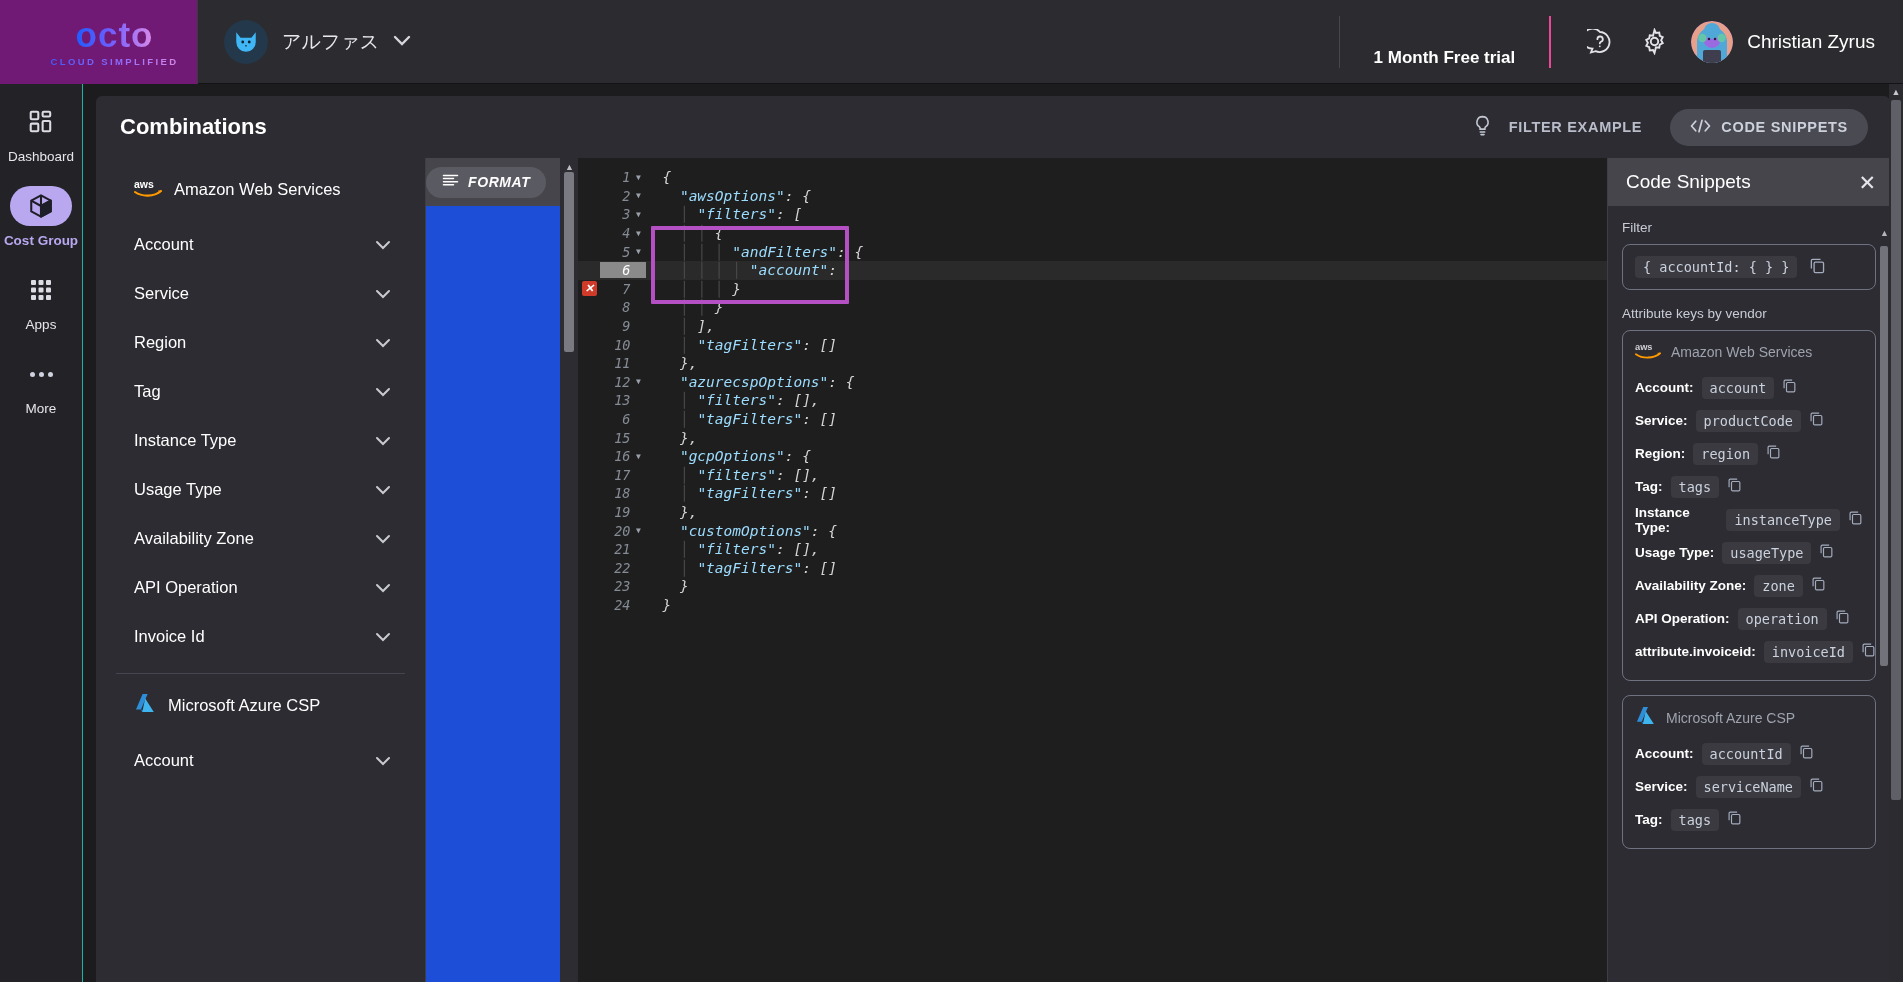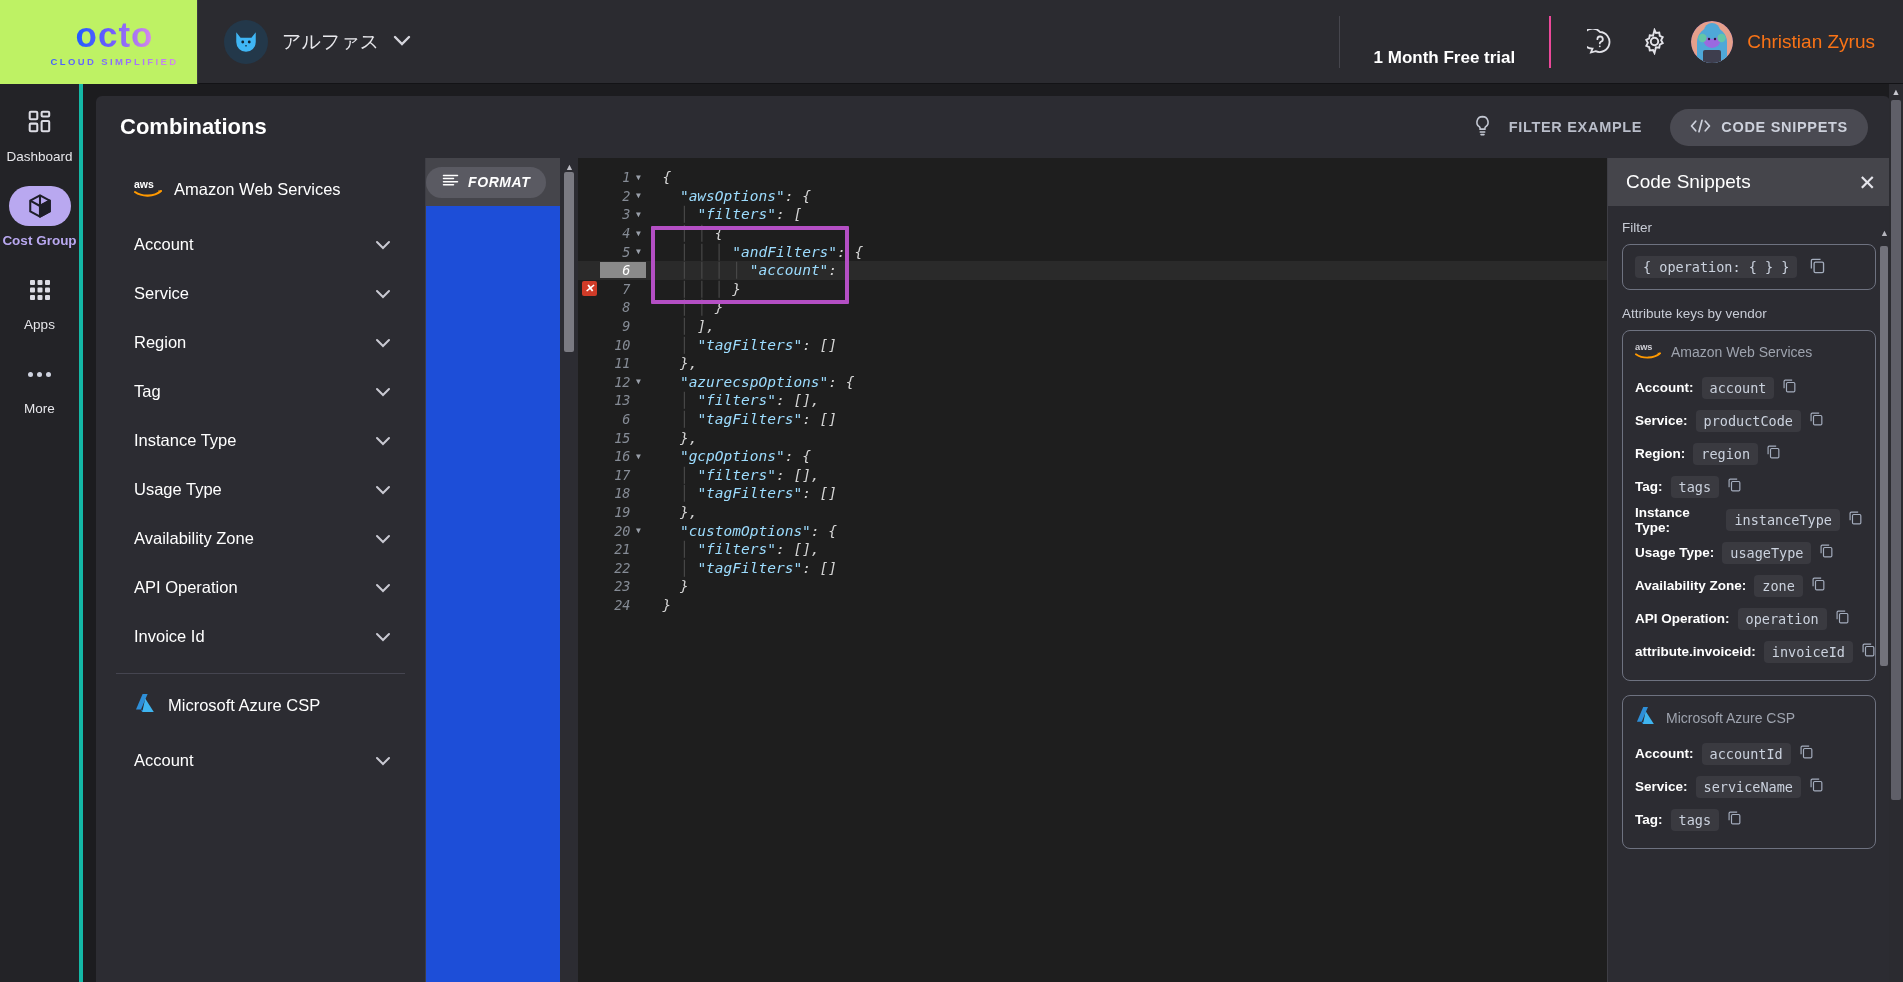"octo" .logo-cell { background: #bef264 -> #701a75 }
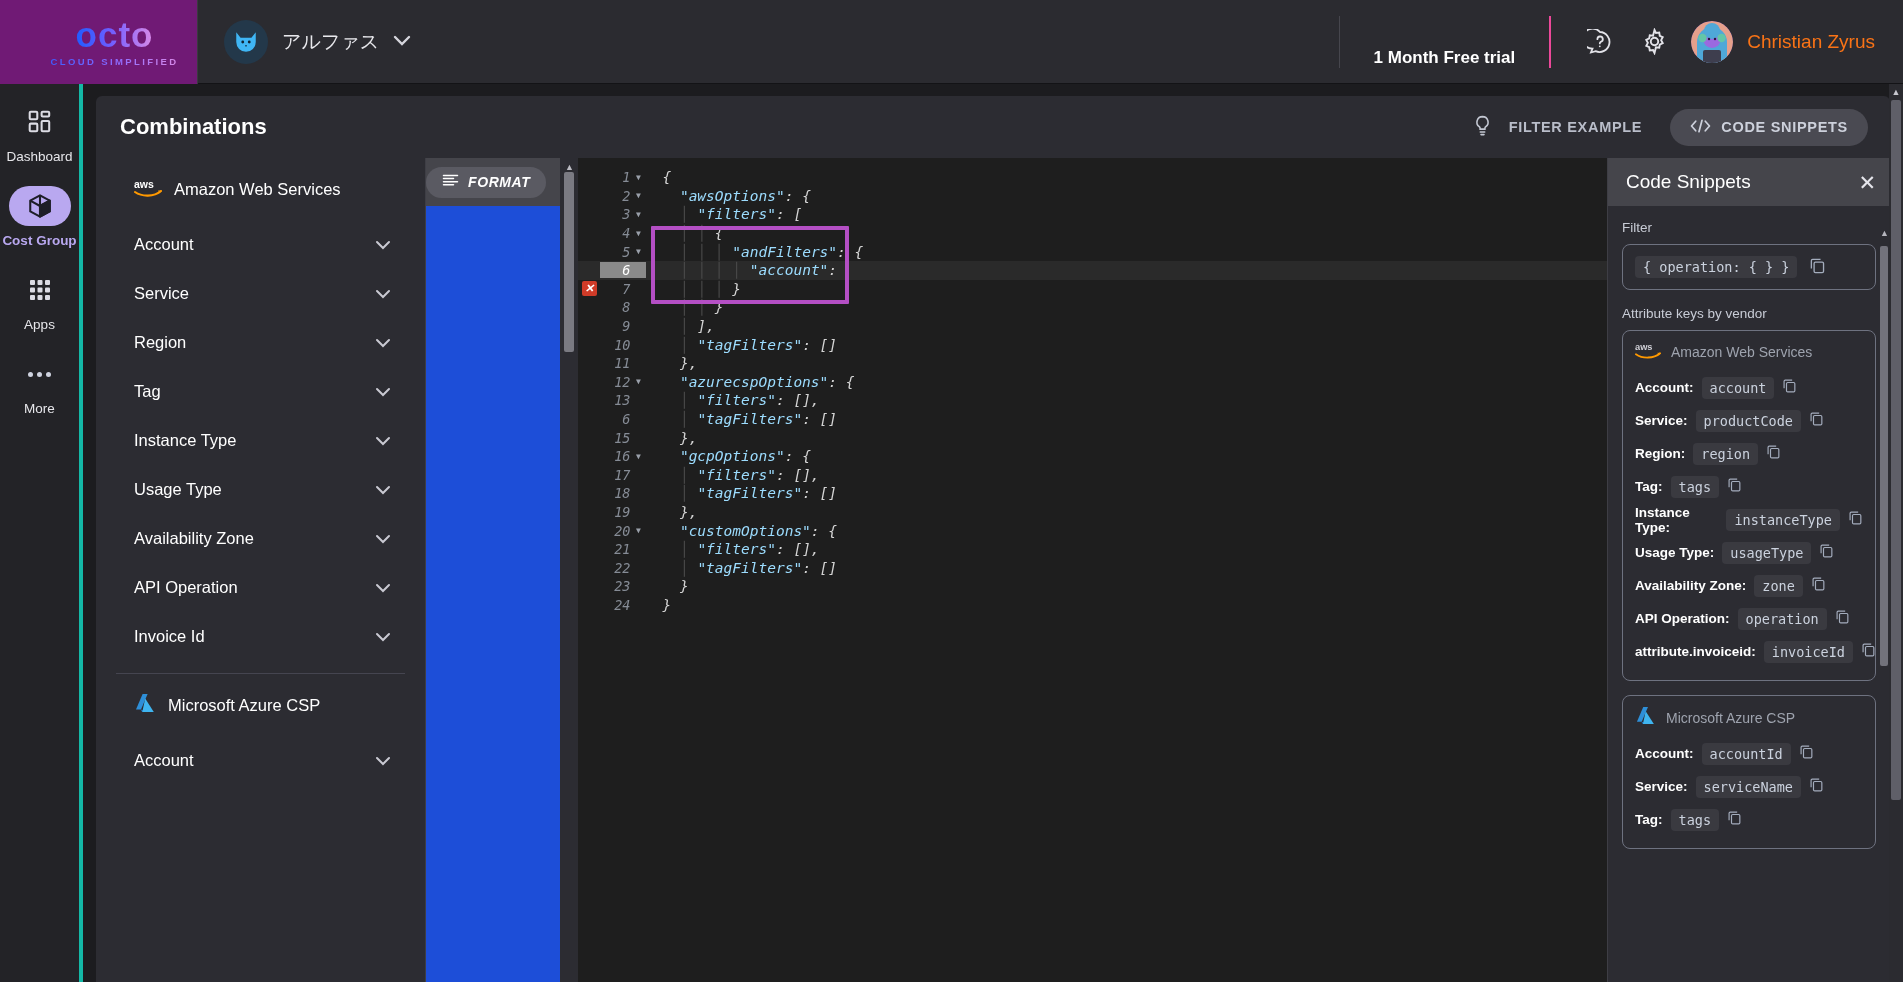"Christian Zyrus" .user-name { color: #f97316 -> #ffffff }
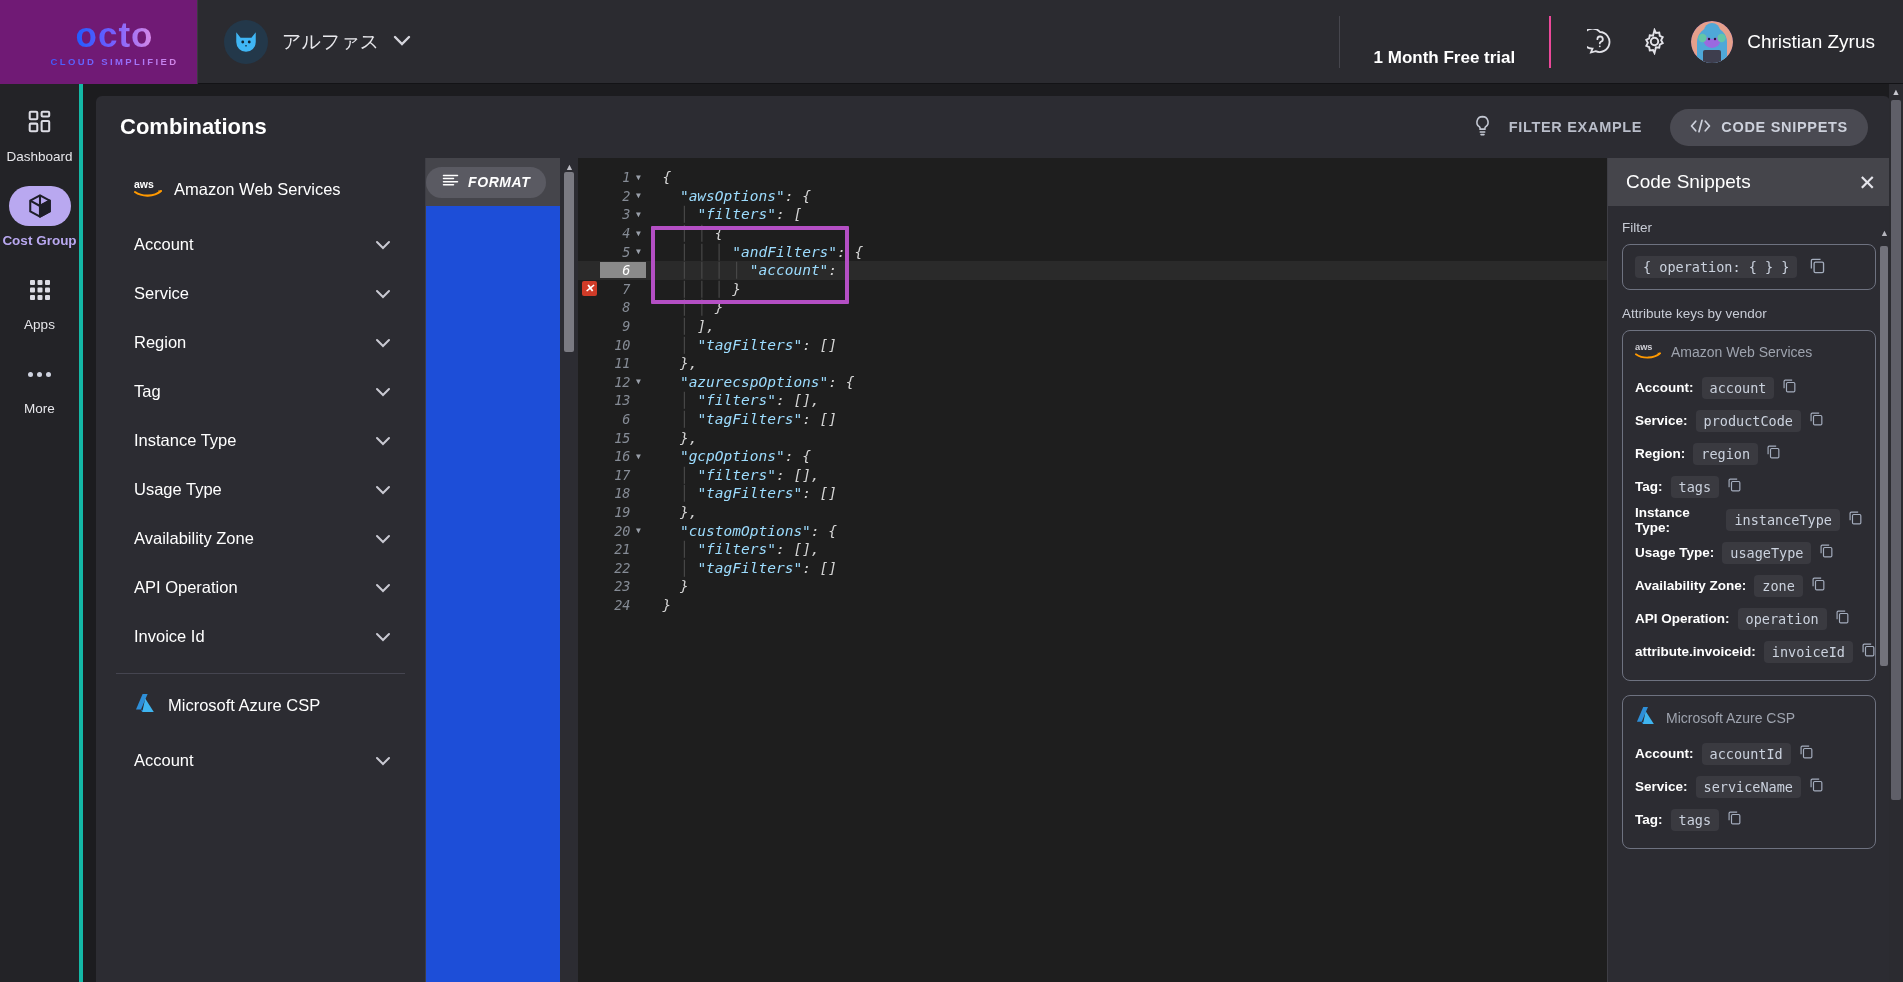"Dashboard" .leftnav { border-right: 4px solid #14b8a6 -> 1px solid #14b8a6 }
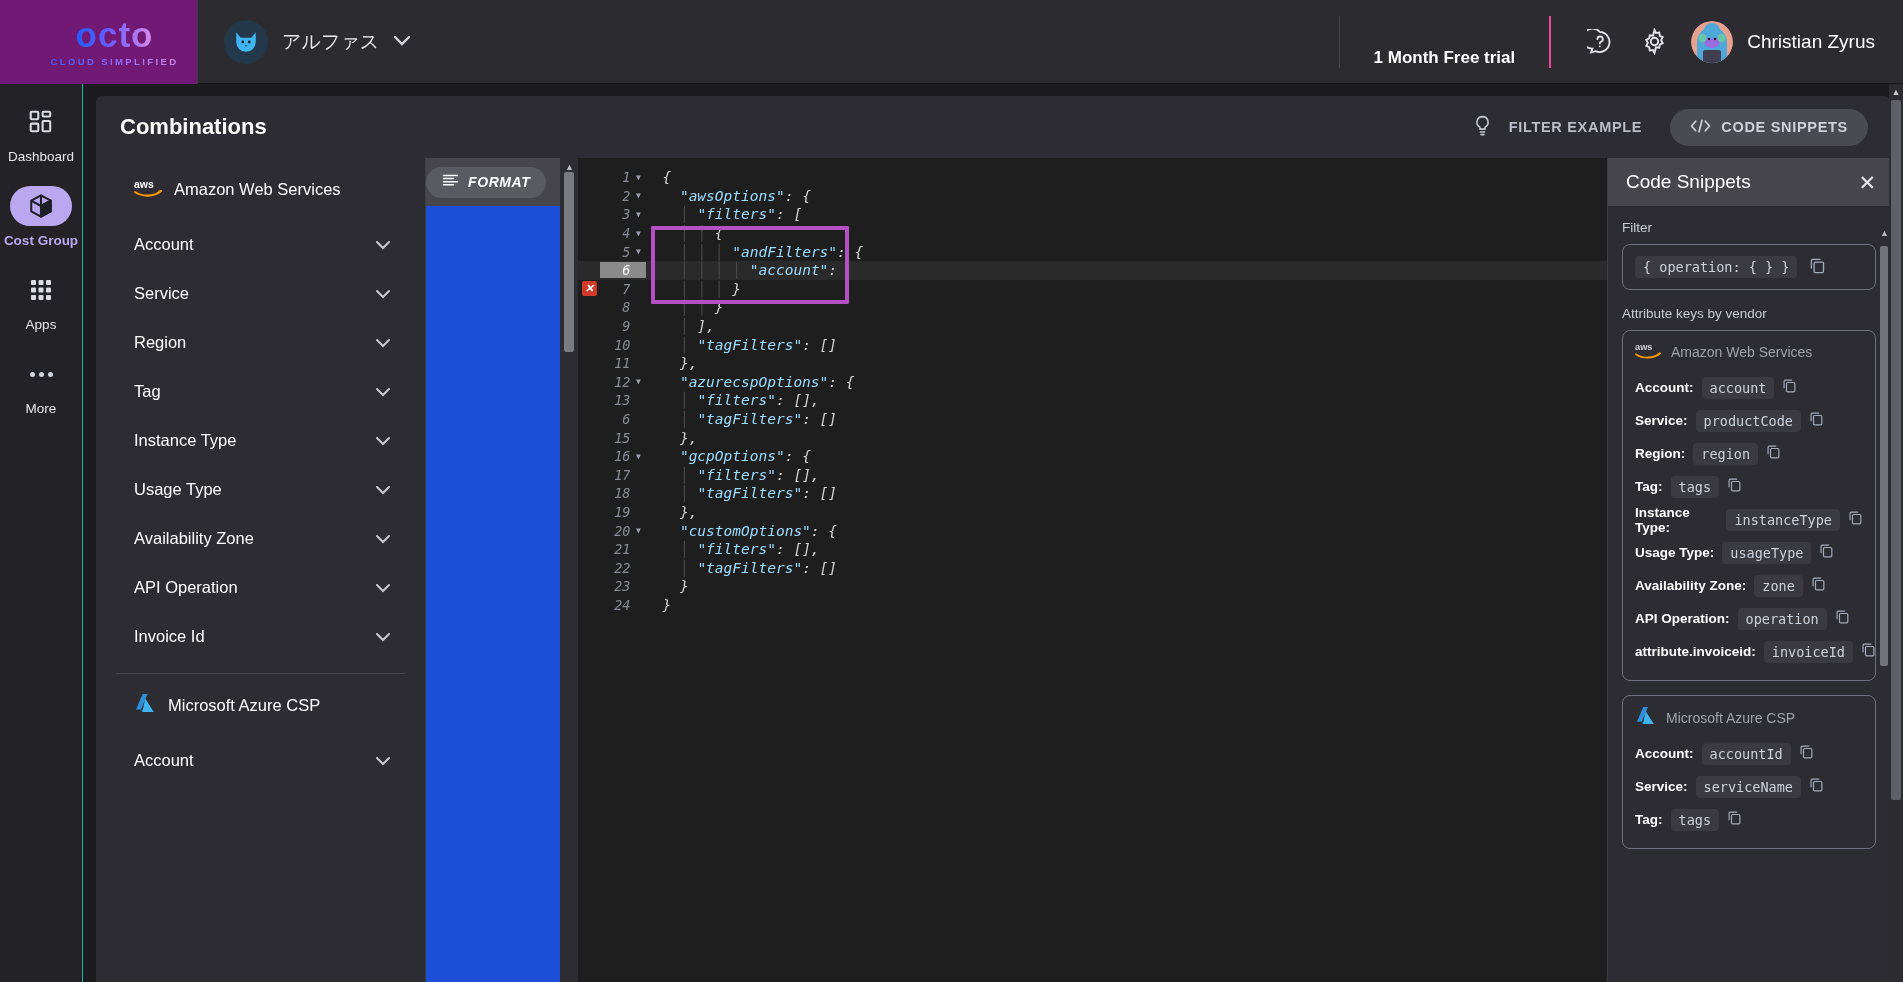"{ operation: { } }" span.code-chip { text: operation -> accountId }
